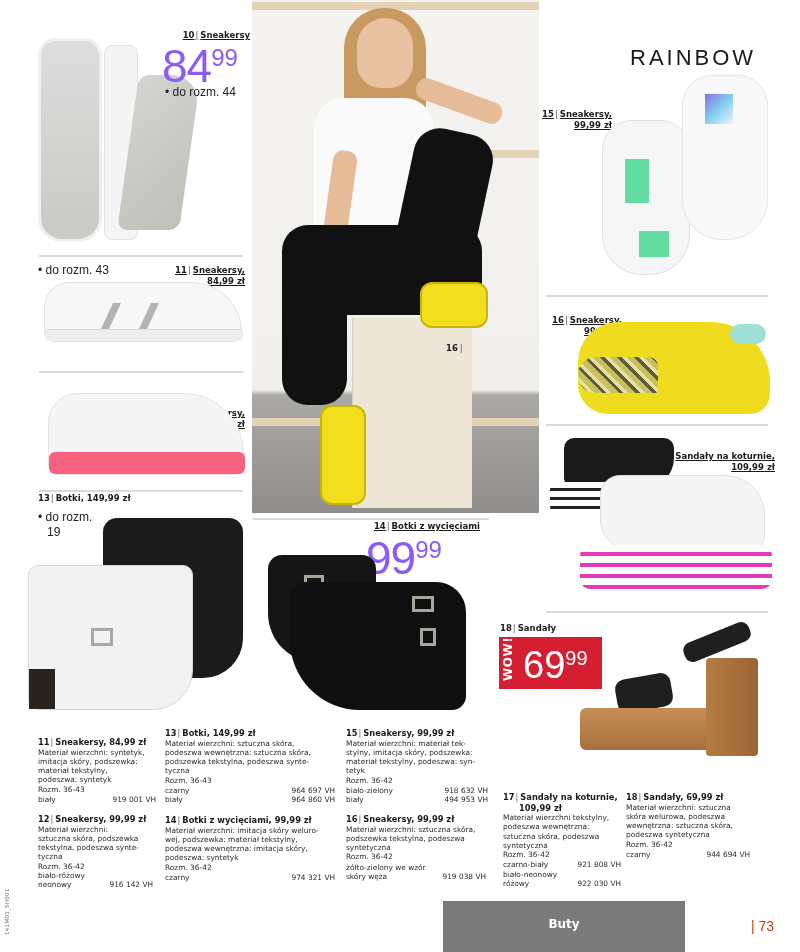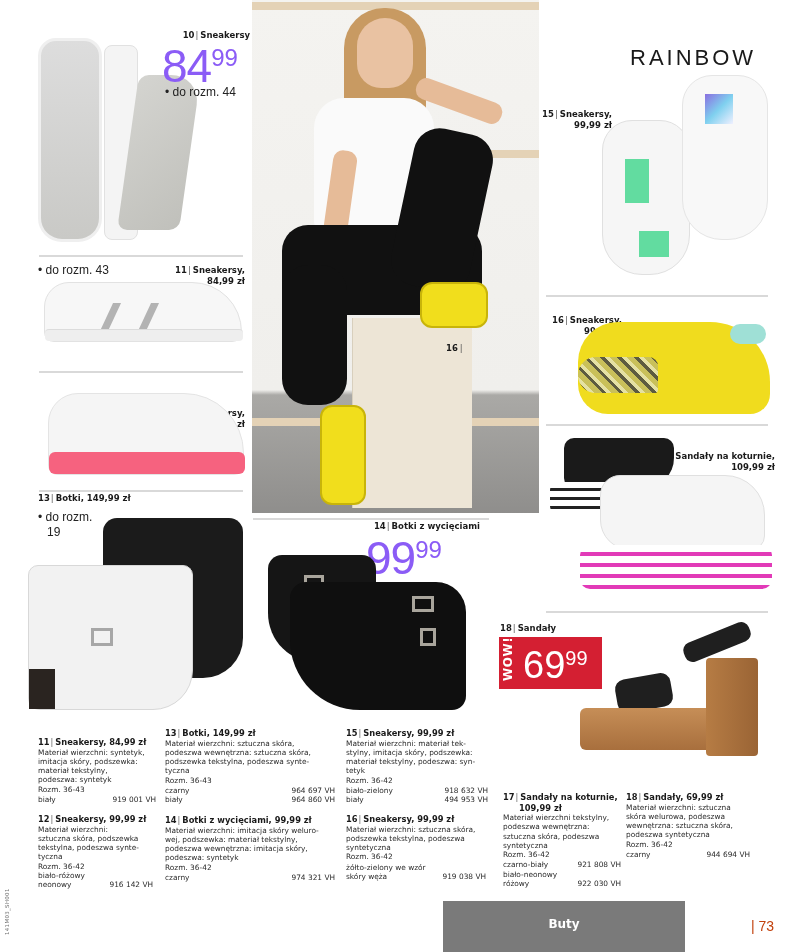"10| Sneakersy" .right { text-decoration: none -> underline }
